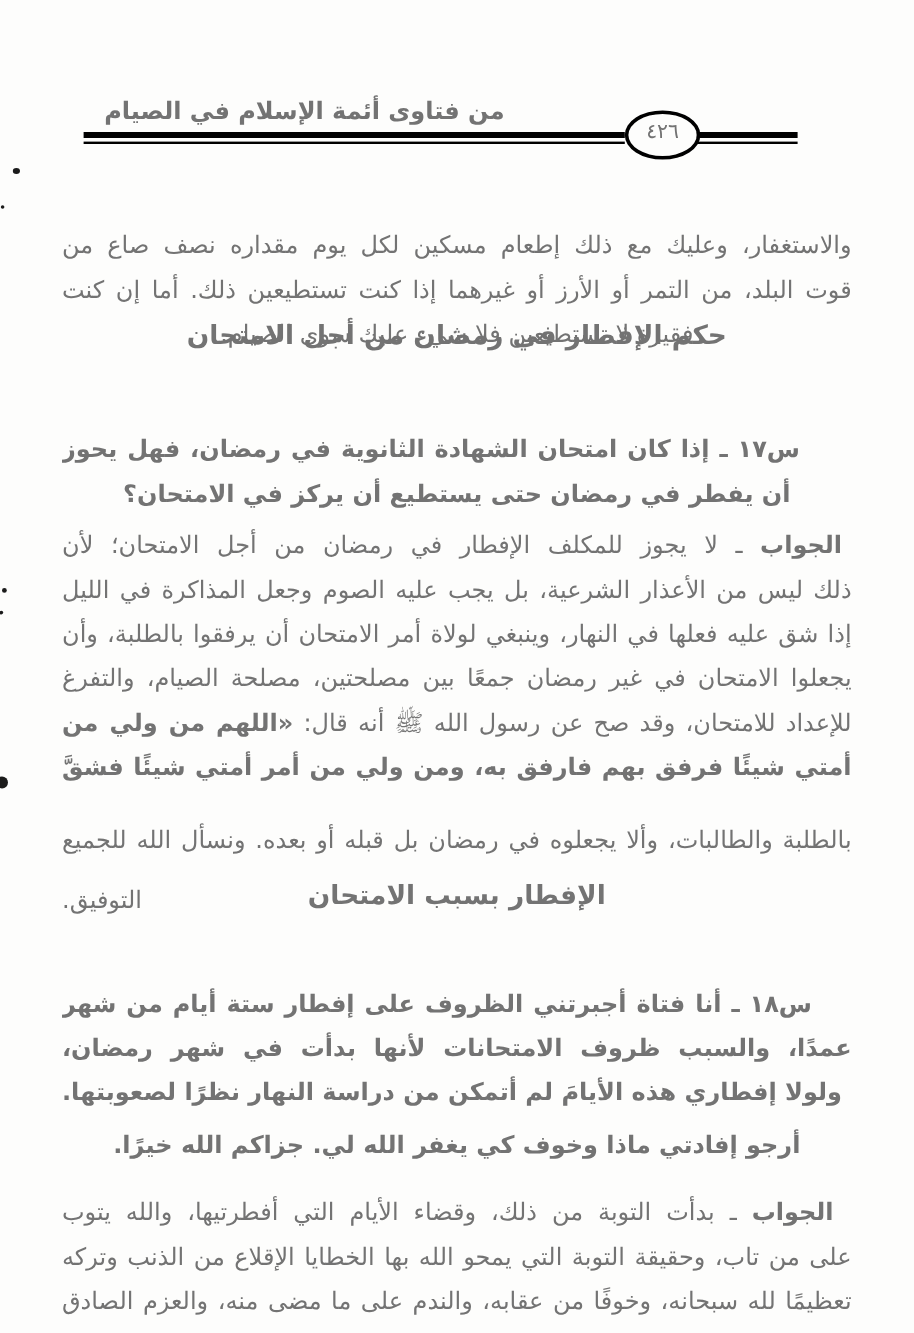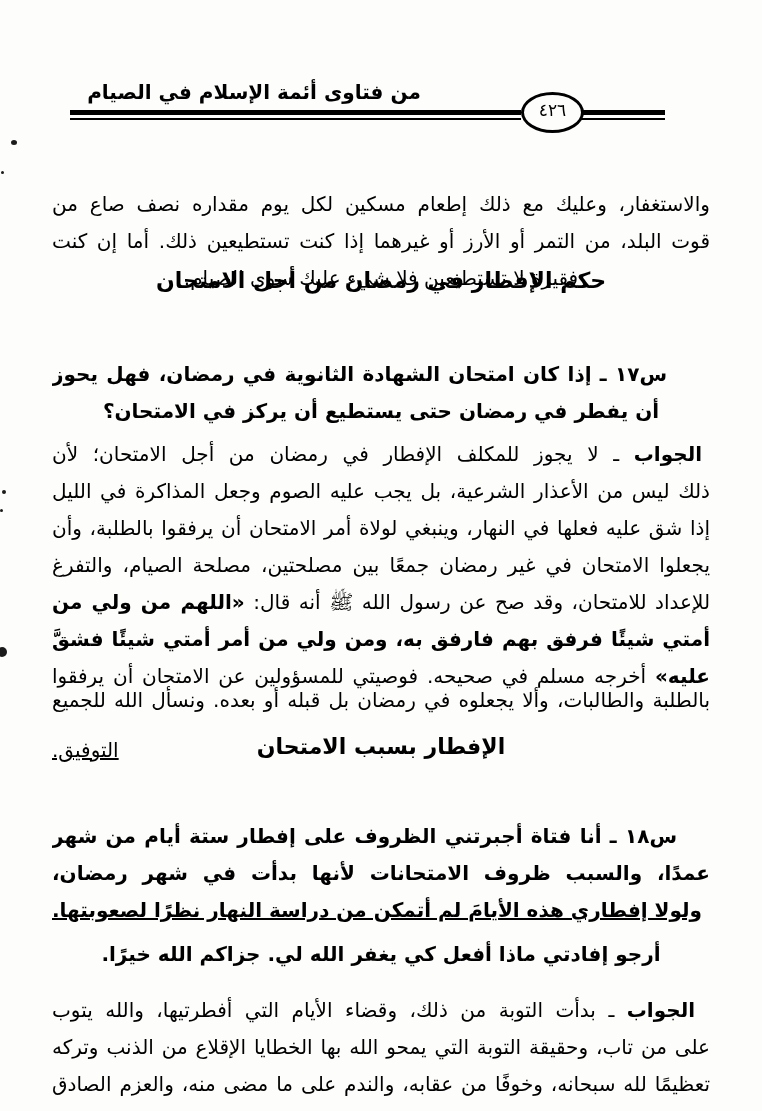"من فتاوى أئمة الإسلام في" .page { color: #000000 -> #737373 }
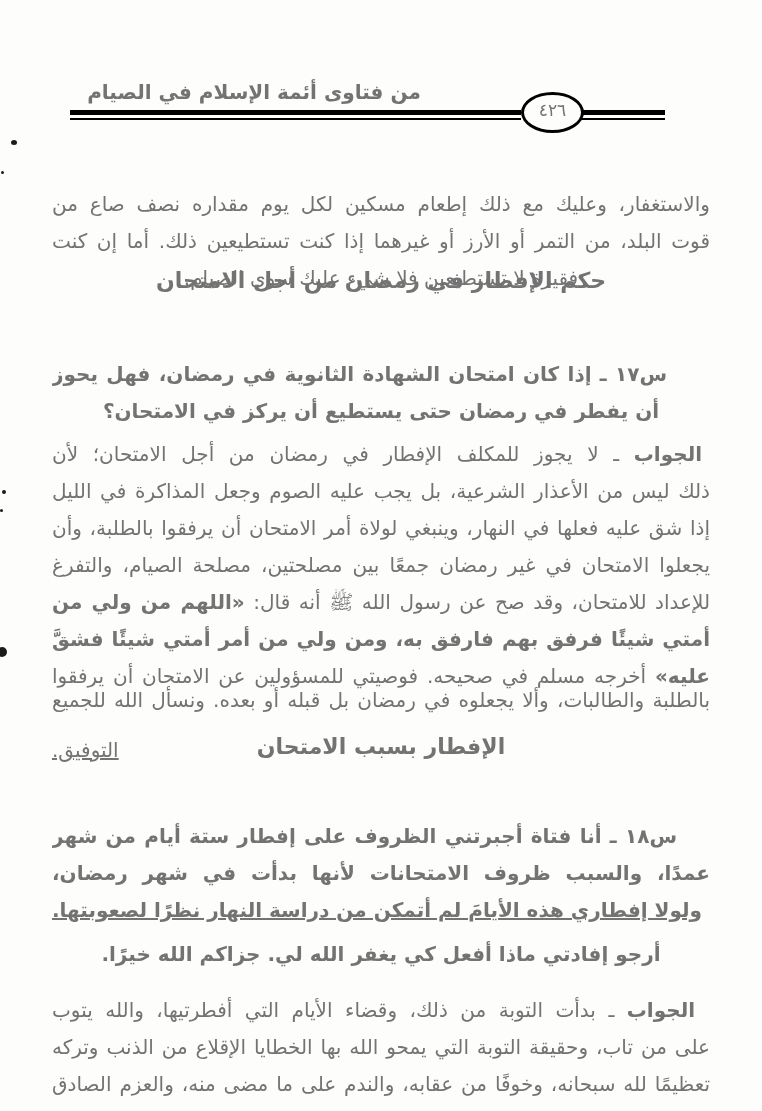"عليه» أخرجه مسلم في صحيحه." div.line { html: <div><span>عليه»</span><span> أخرجه مسلم في صحيحه. فوصيتي للمسؤولين عن الامتحان أن يرفقوا</span></div> -> none }
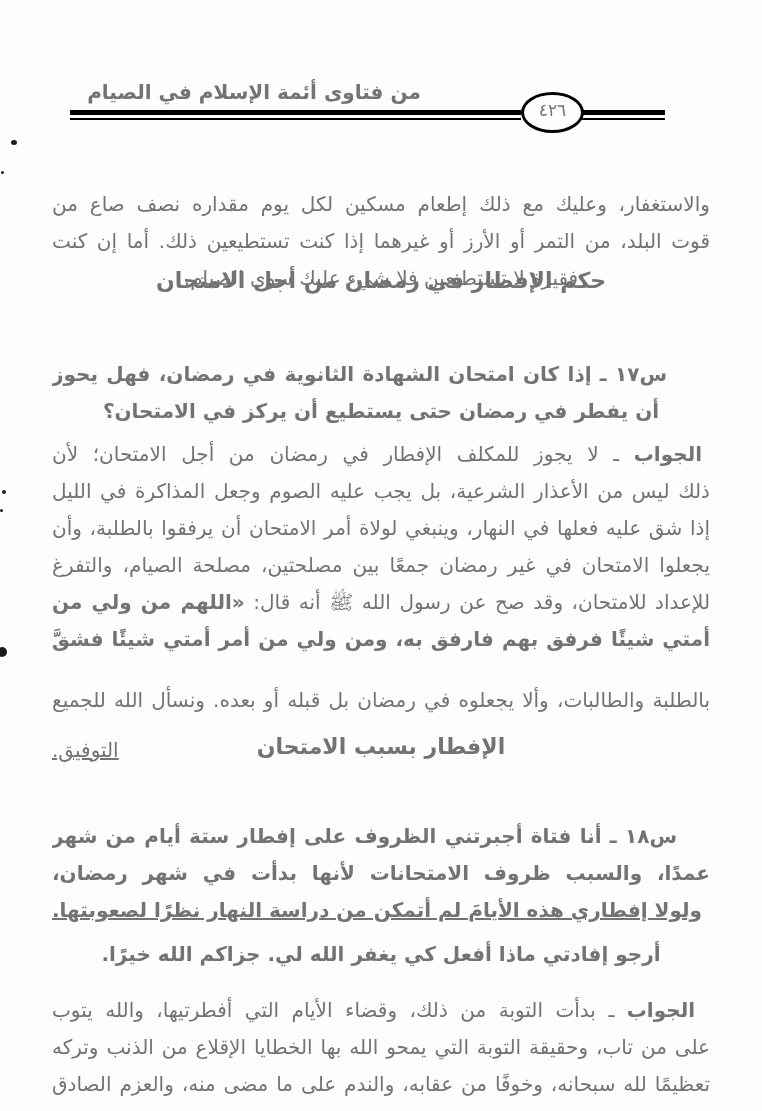"التوفيق." .left { text-decoration: underline -> none }
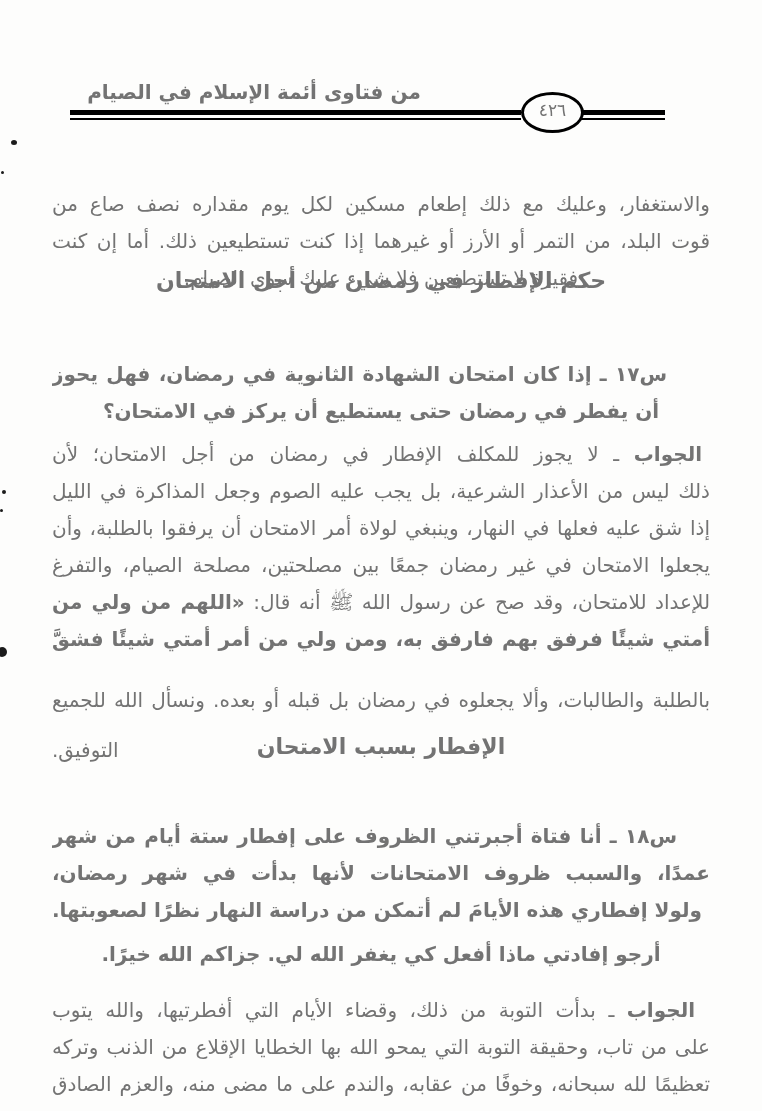"أرجو إفادتي ماذا أفعل كي" div.line { text: أفعل -> وخوف }
